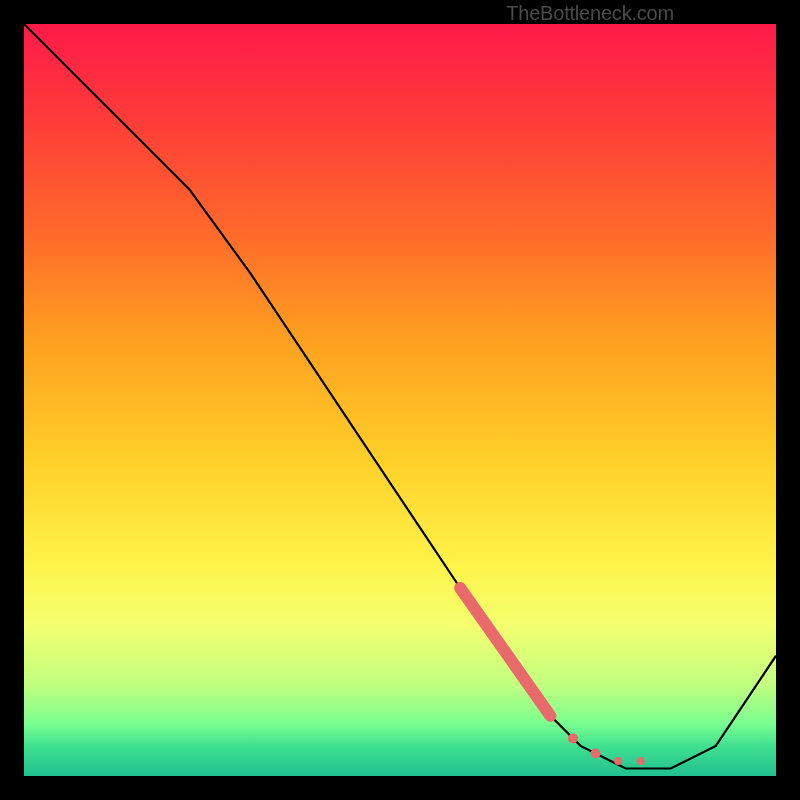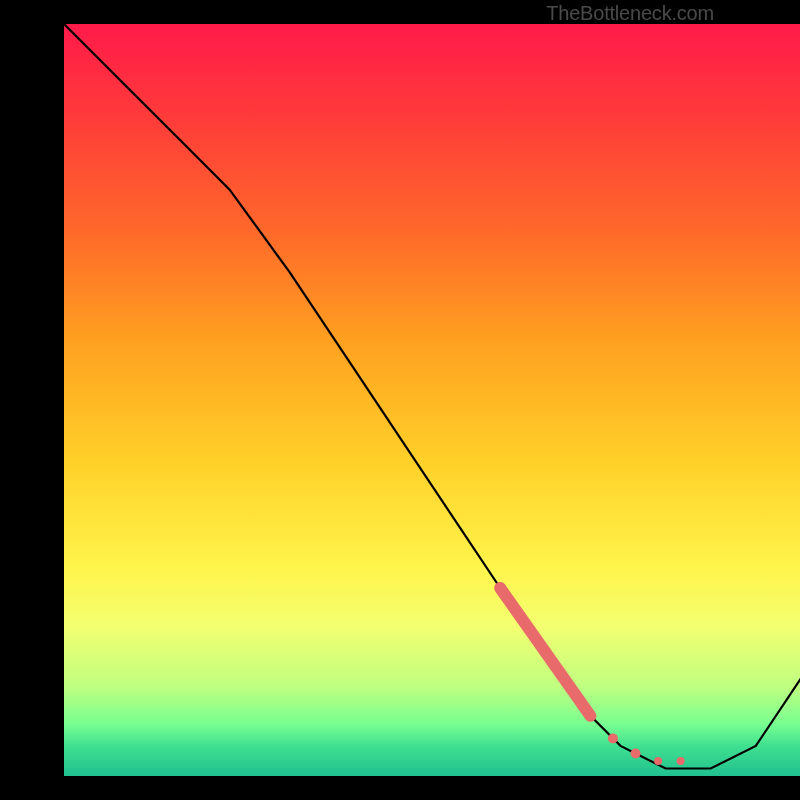"TheBottleneck.com" .chart-container { margin-left: 40px -> none }
